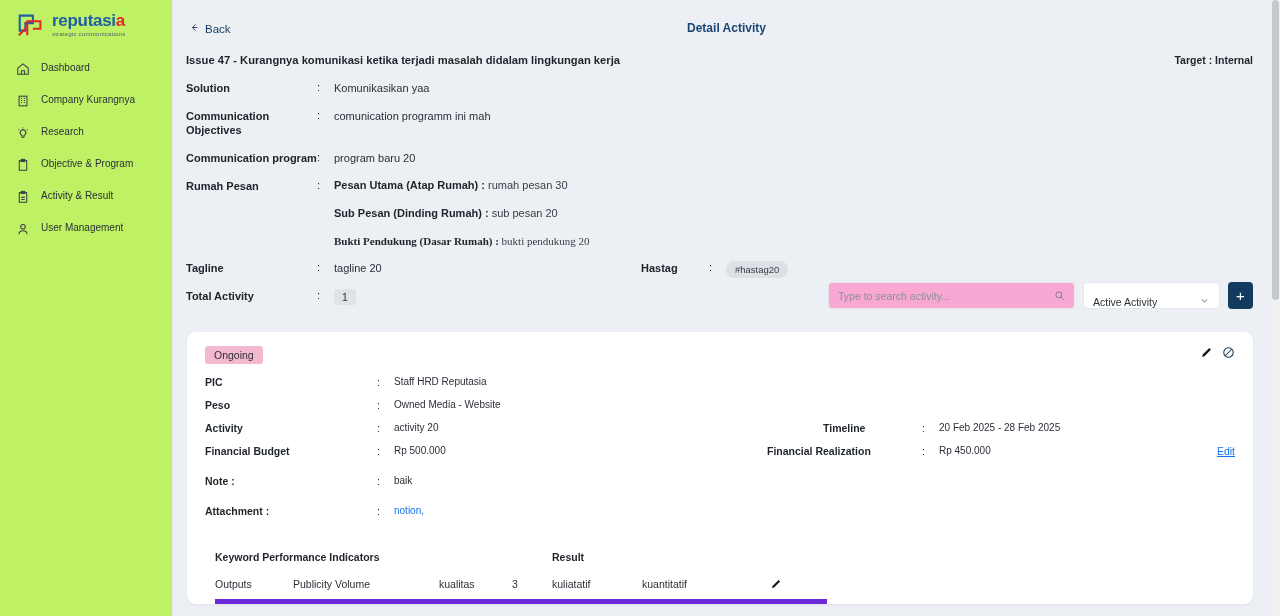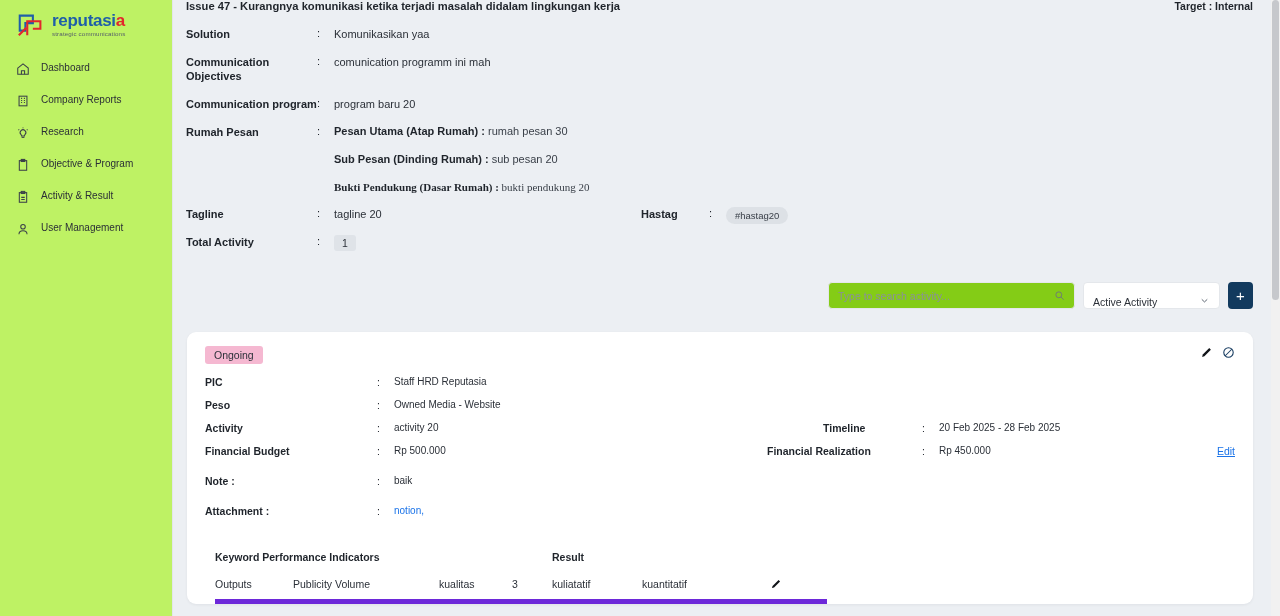"Back" div.topbar { html: none -> <div> <div> <span> <svg> <path></path> <path></path> </svg> </span> <span>Back</span> </div> <div>Detail Activity</div> </div> }
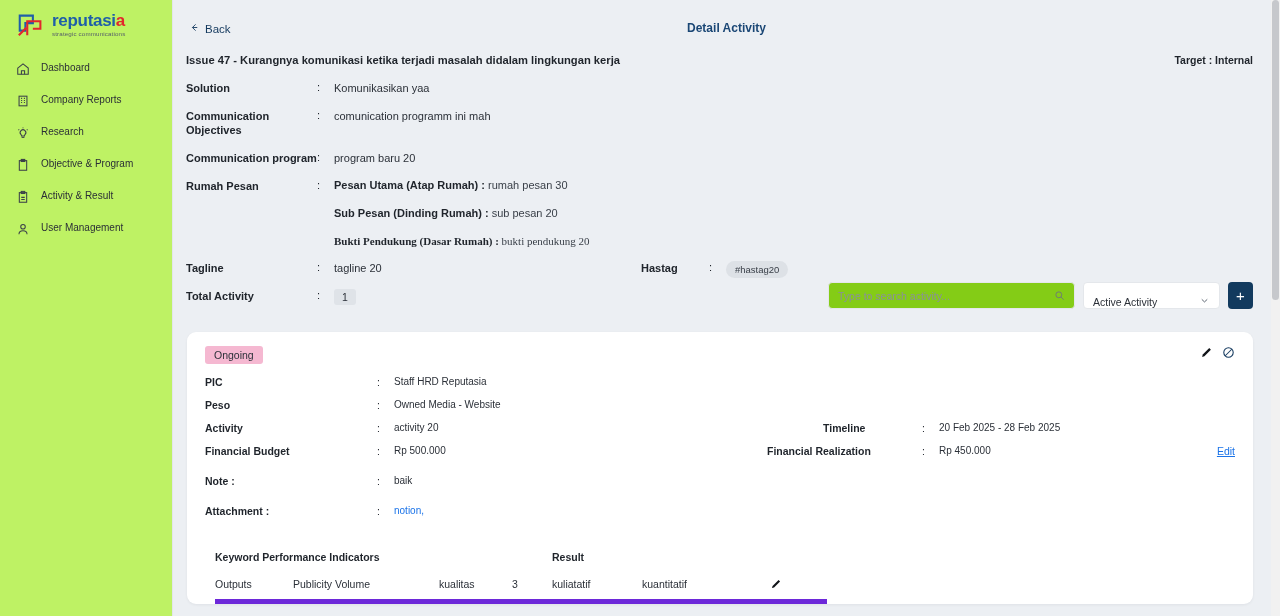"Company Reports" span { text: Reports -> Kurangnya }
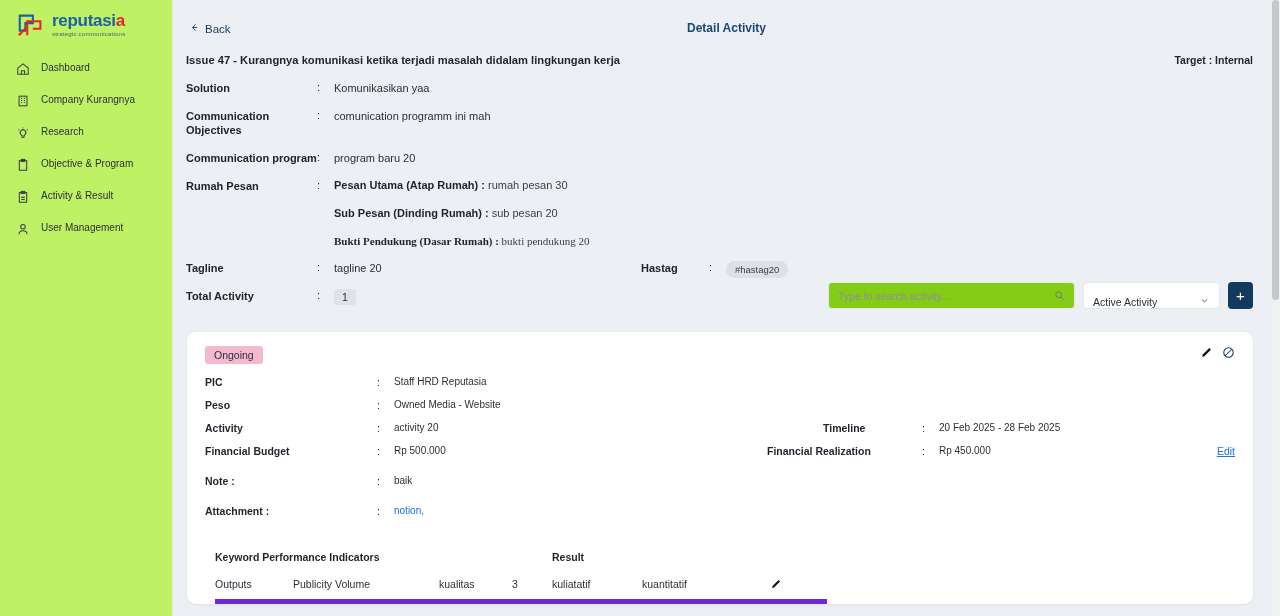"Type to search activity..." .search-box { background: #84cc16 -> #f9a8d4 }
